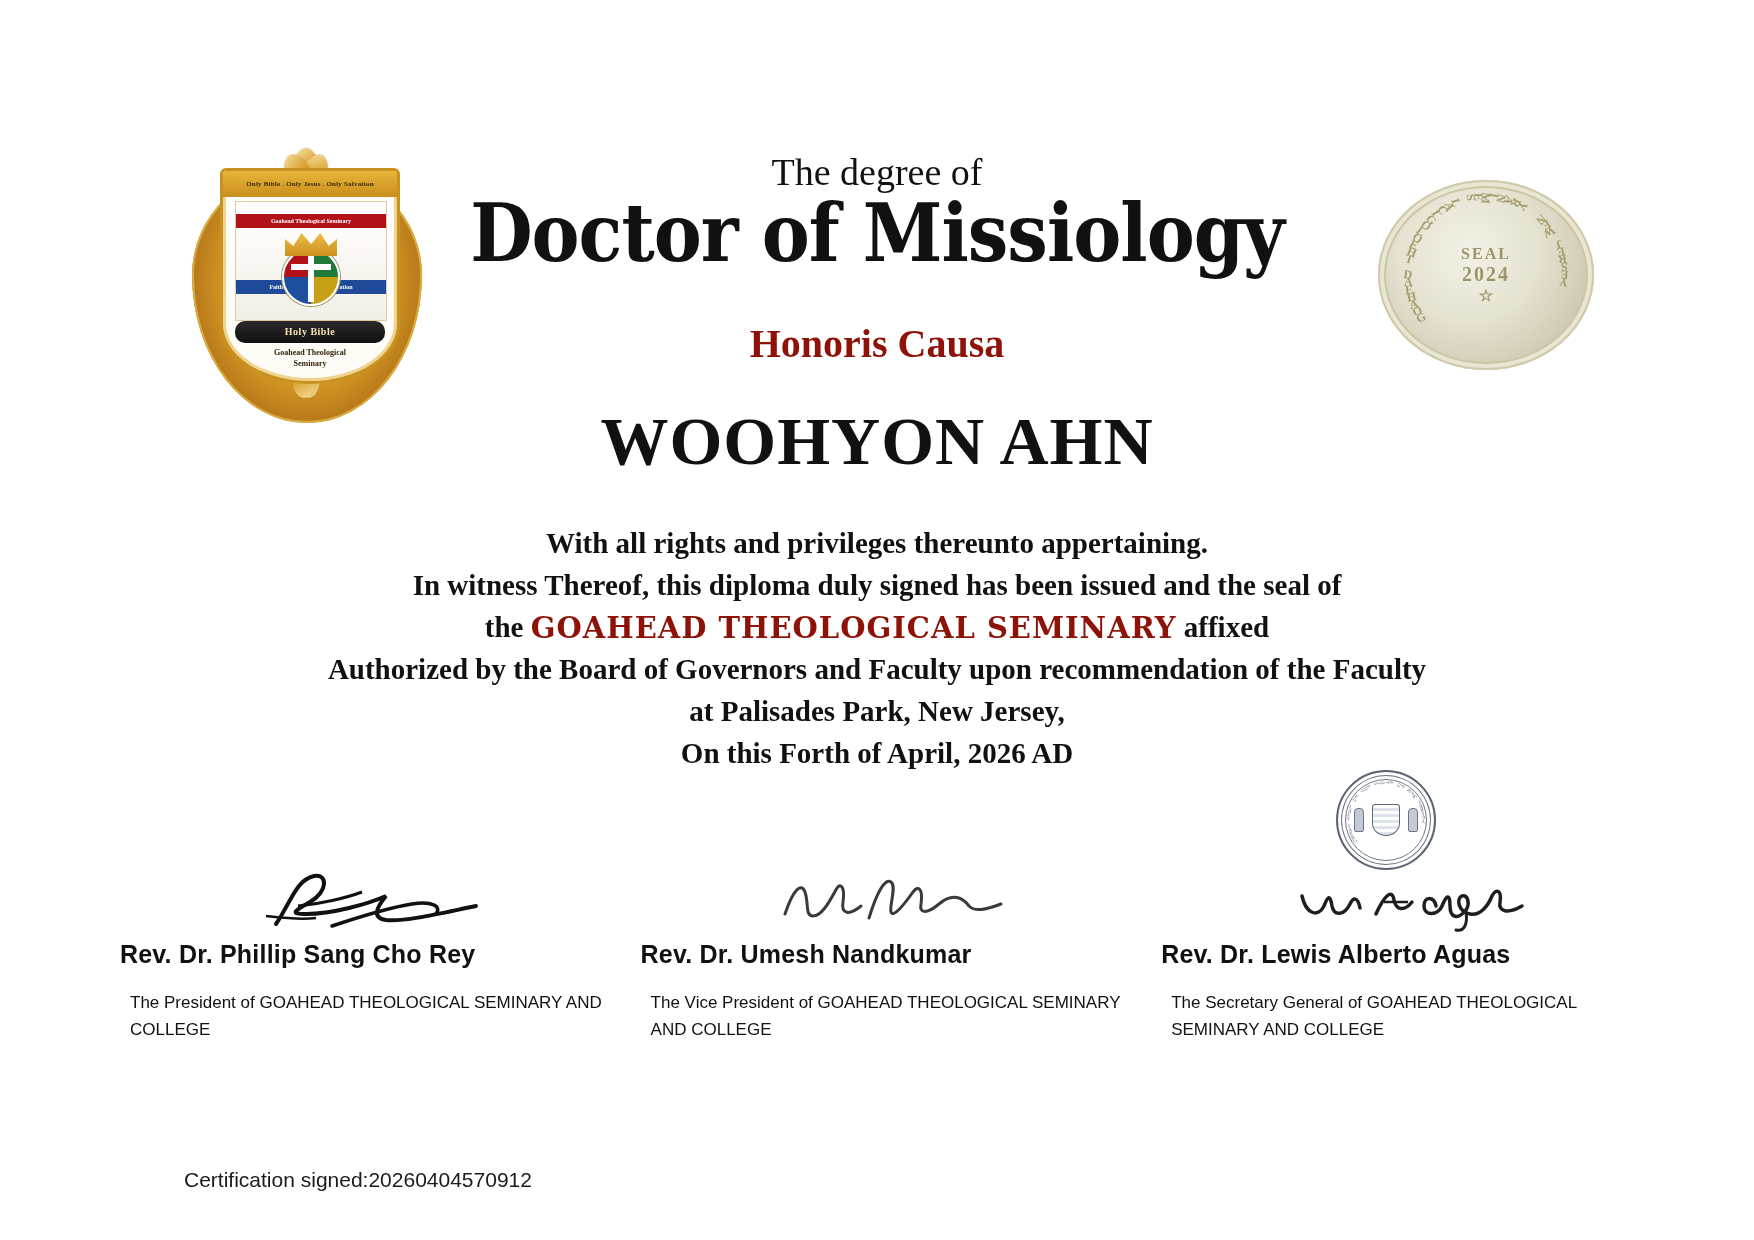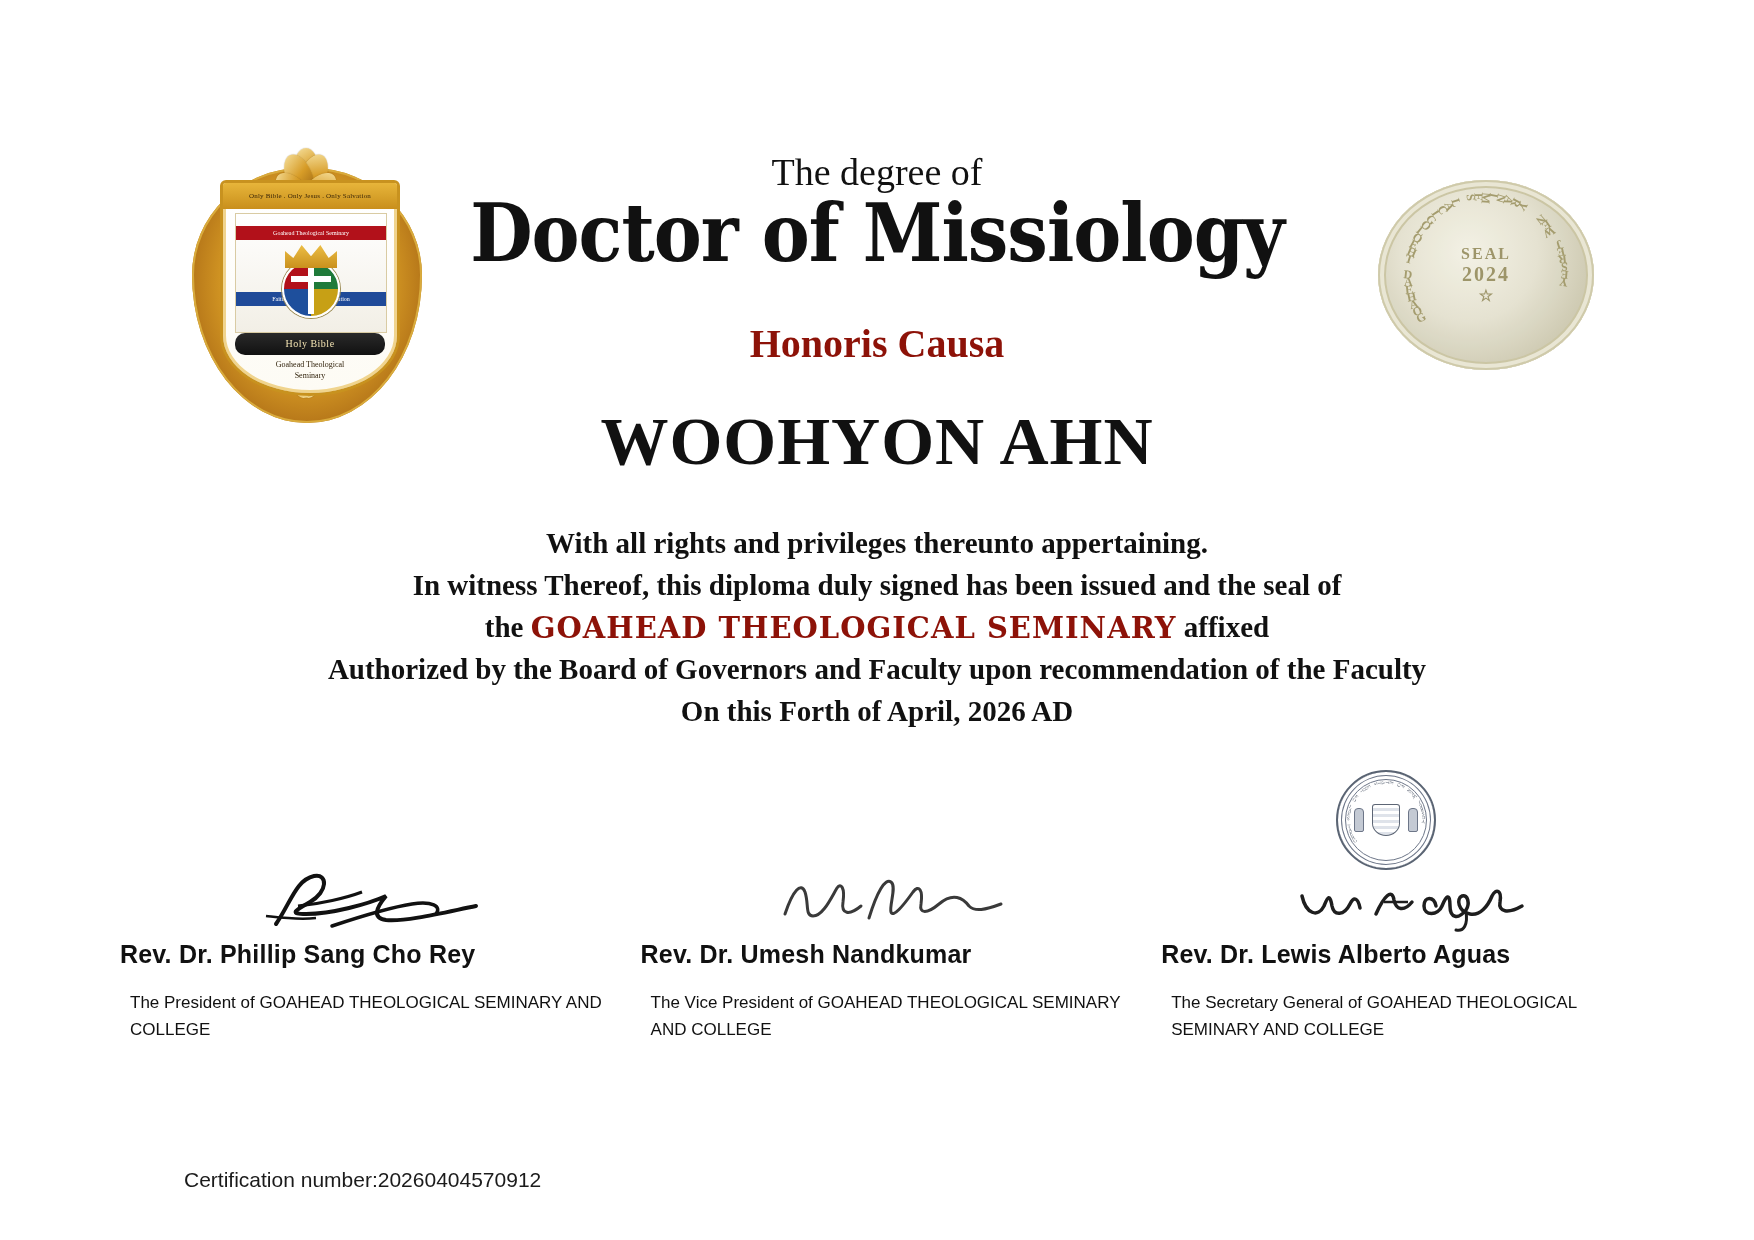"Only Bible . Only Jesus" .crest .shield { font-weight: none -> bold; top: 12px -> 0 }
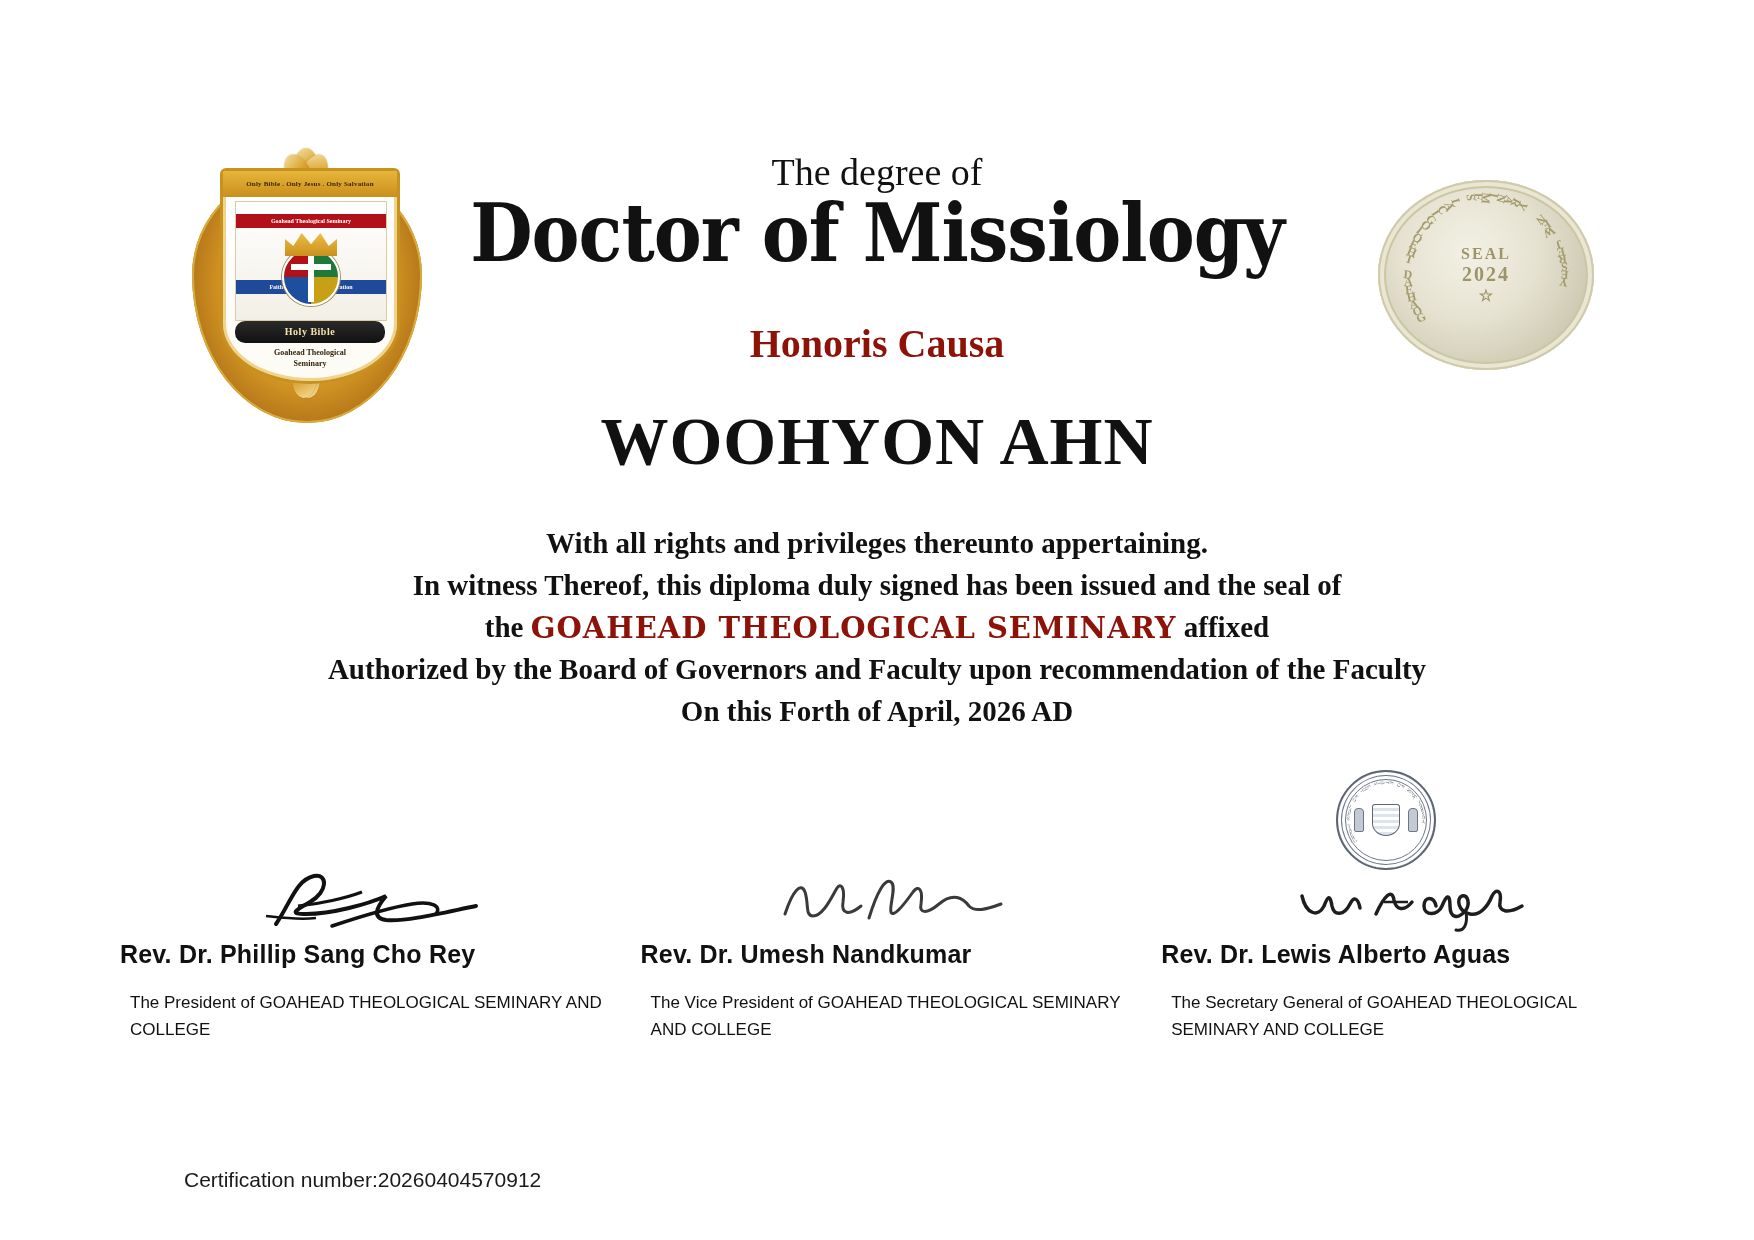"at Palisades Park, New Jersey," div { html: none -> <div>at Palisades Park, New Jersey,</div> }
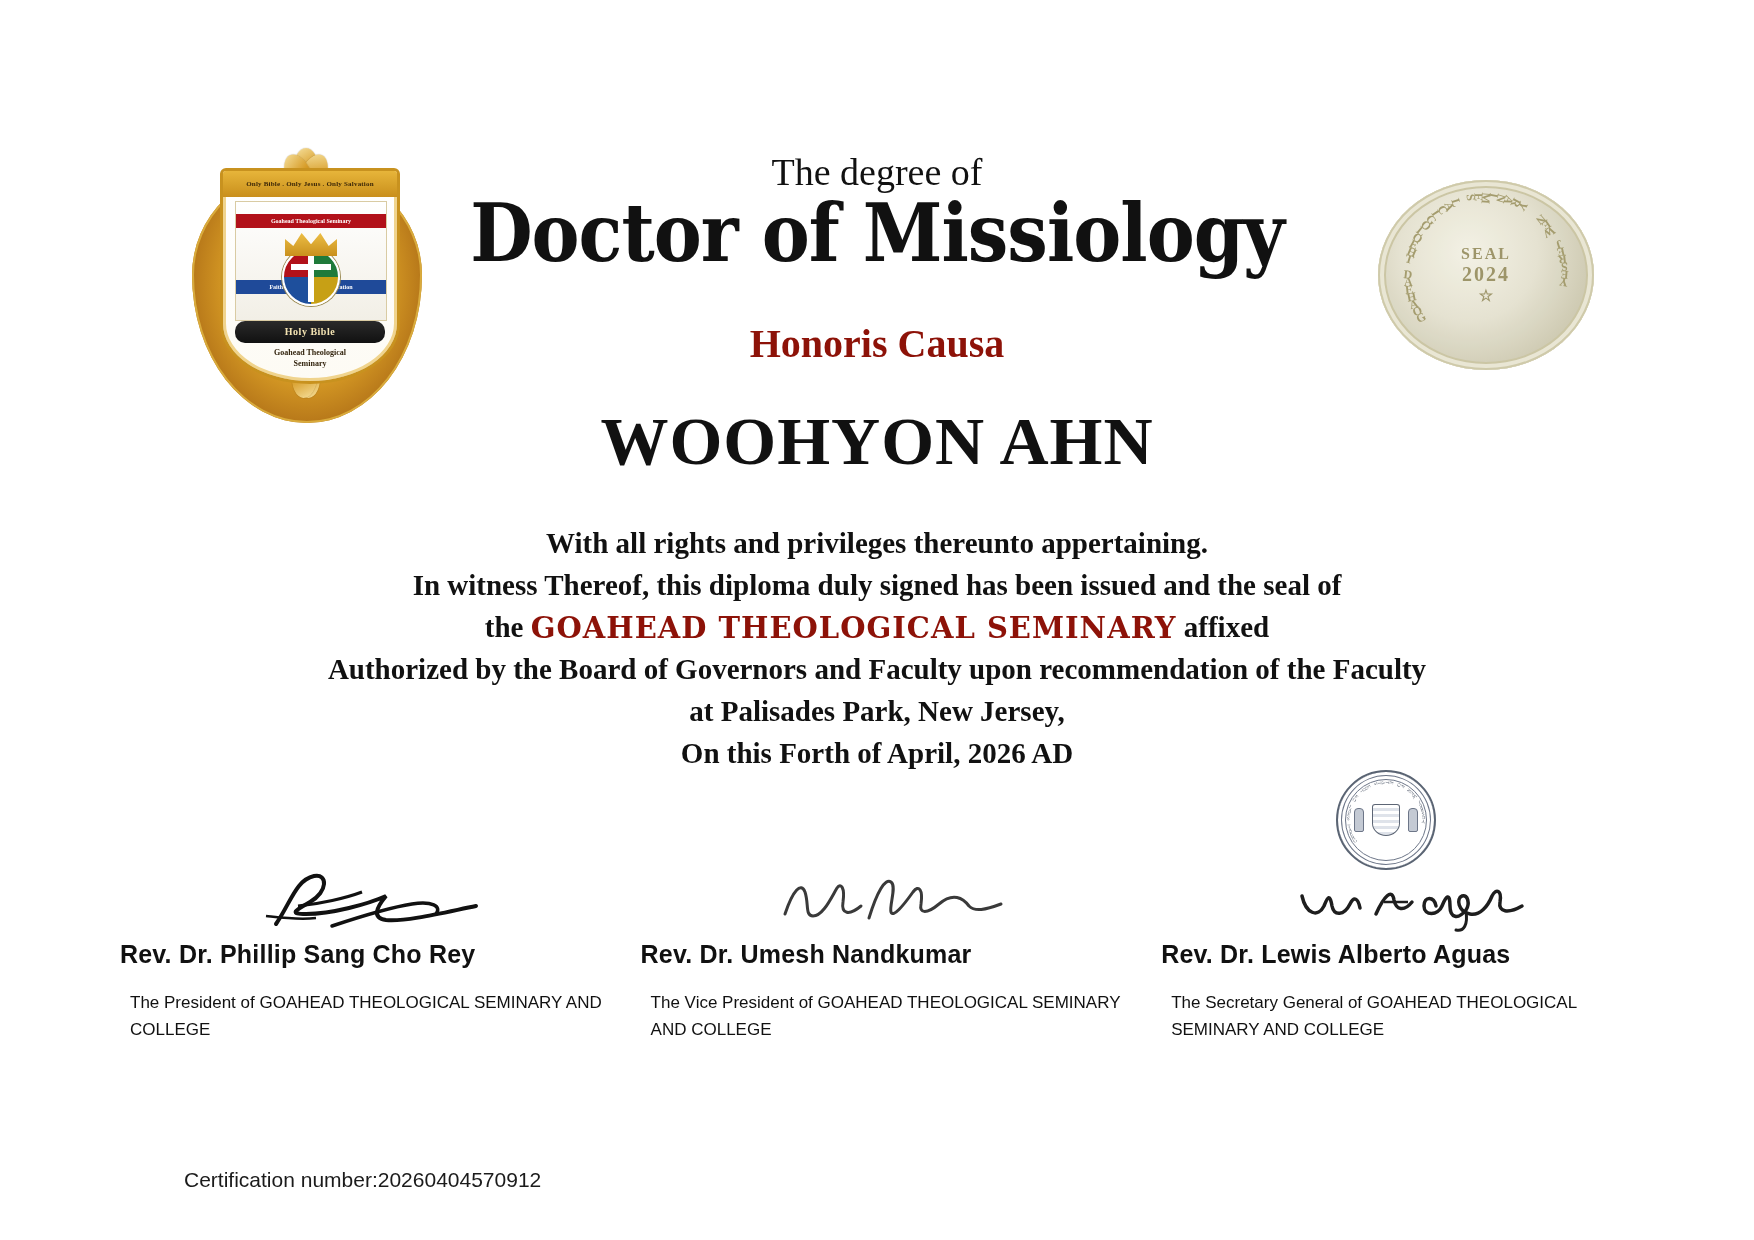"Certification number:20260404570912" div.cert-number { text: number:20260404570912 -> signed:20260404570912 }
